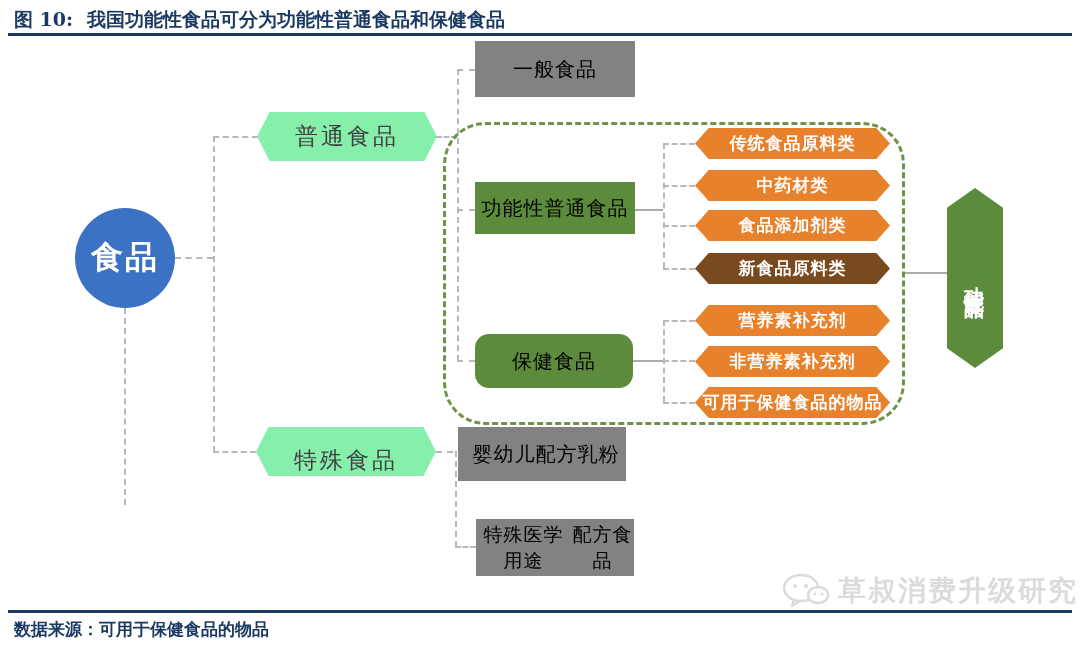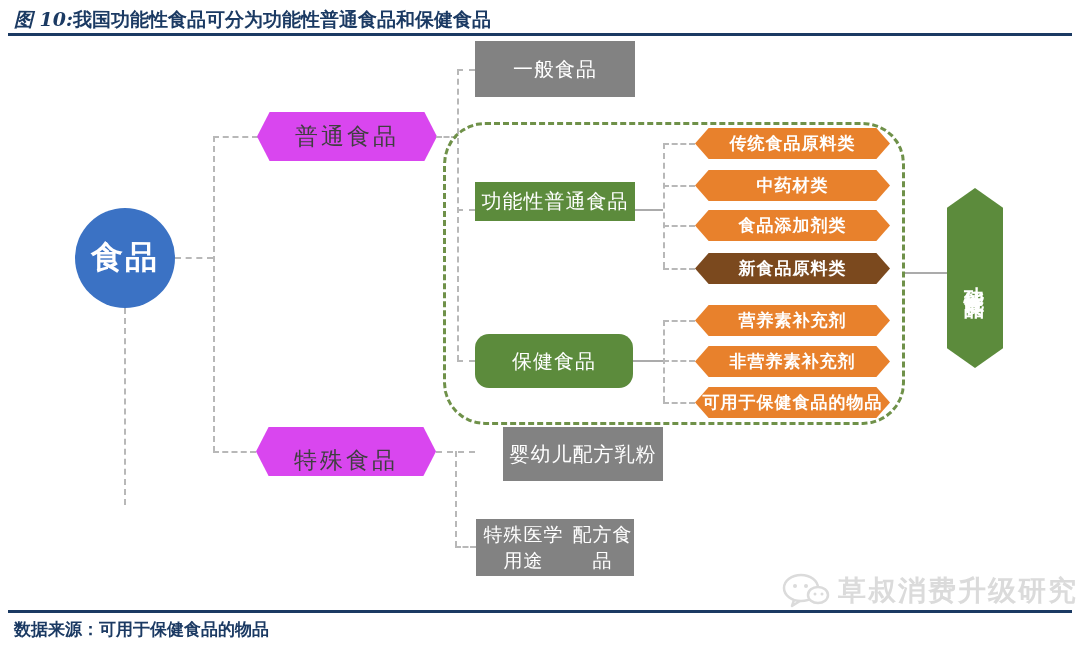"图 10:" .fig-header .fig-label { font-style: italic -> none; margin-right: none -> 14px }
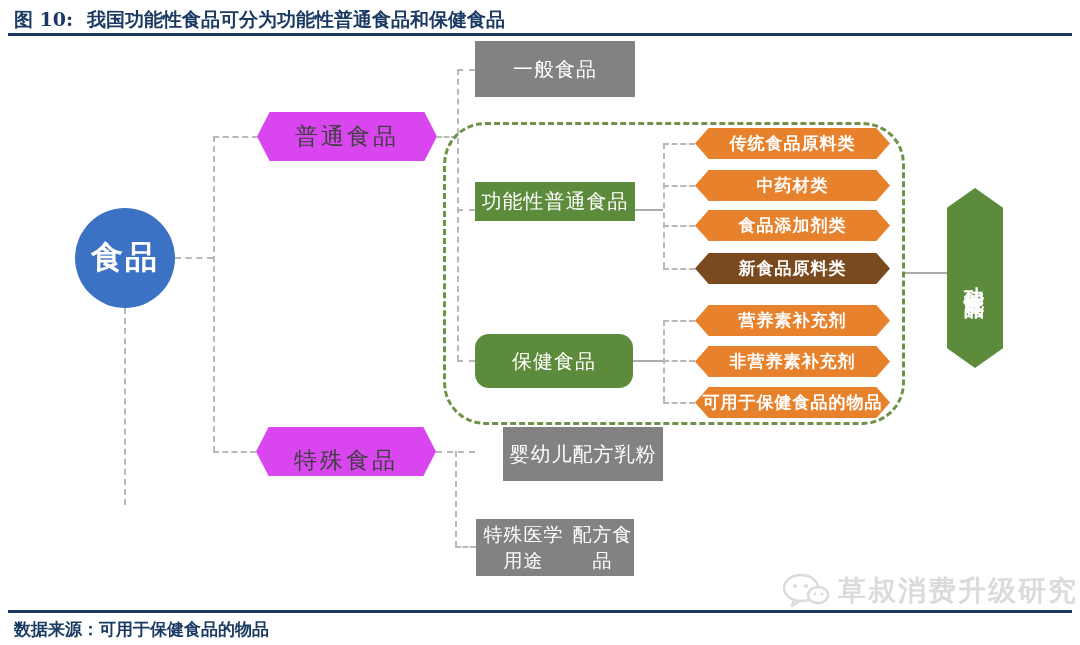"一般食品" .box { color: #ffffff -> #000000 }
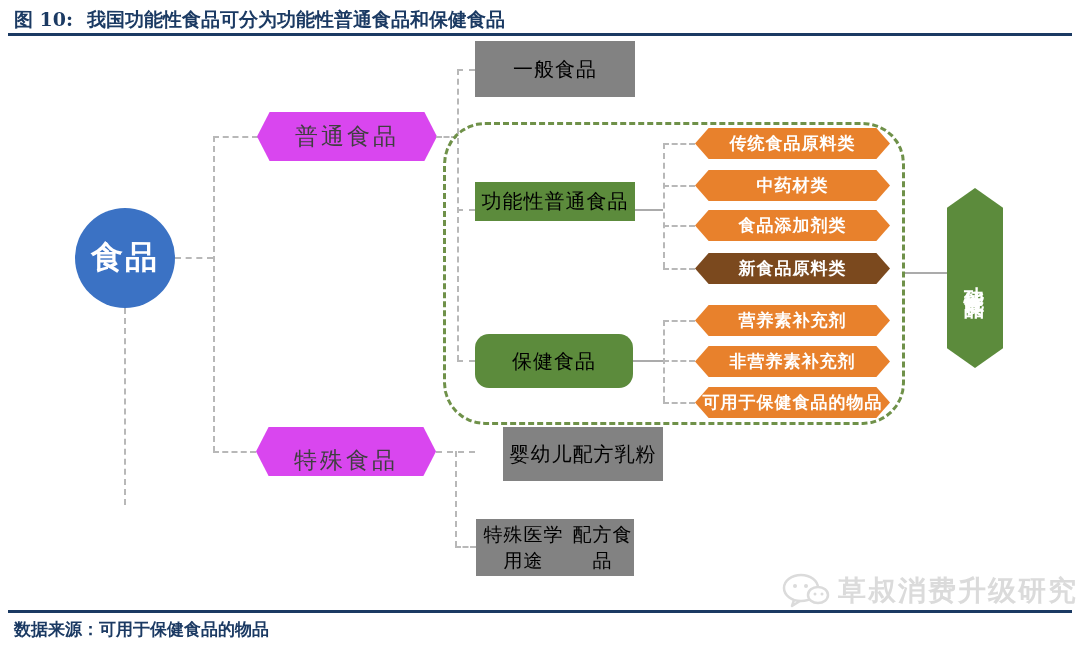"普通食品" .hexchip { background: #d946ef -> #86efac }
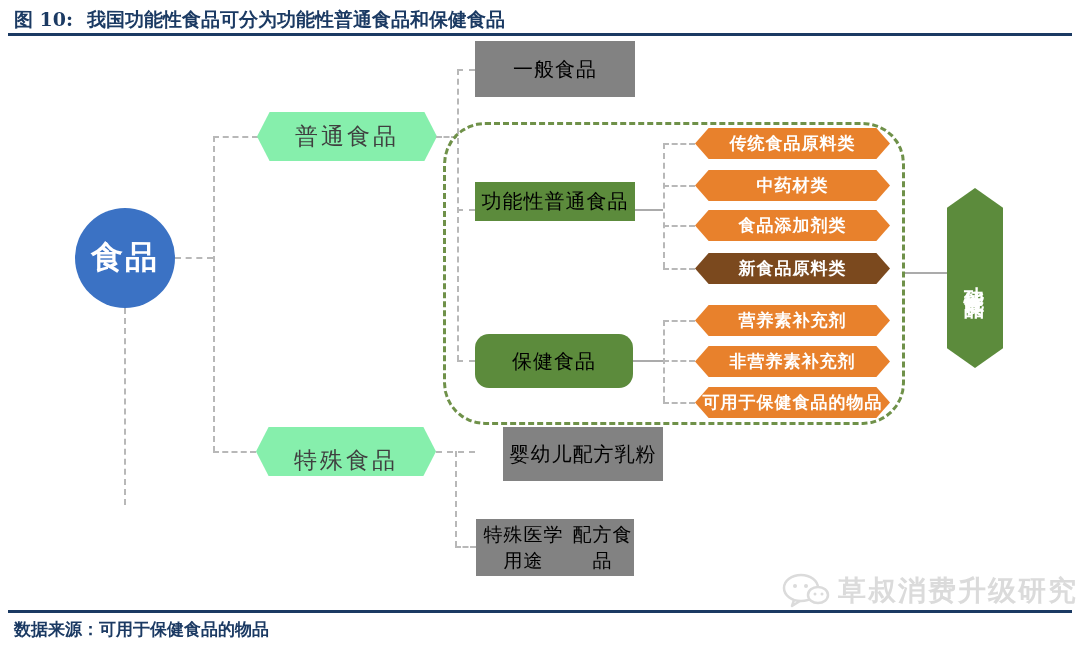"功能性普通食品" .box.functional-ordinary { height: 39px -> 52px }
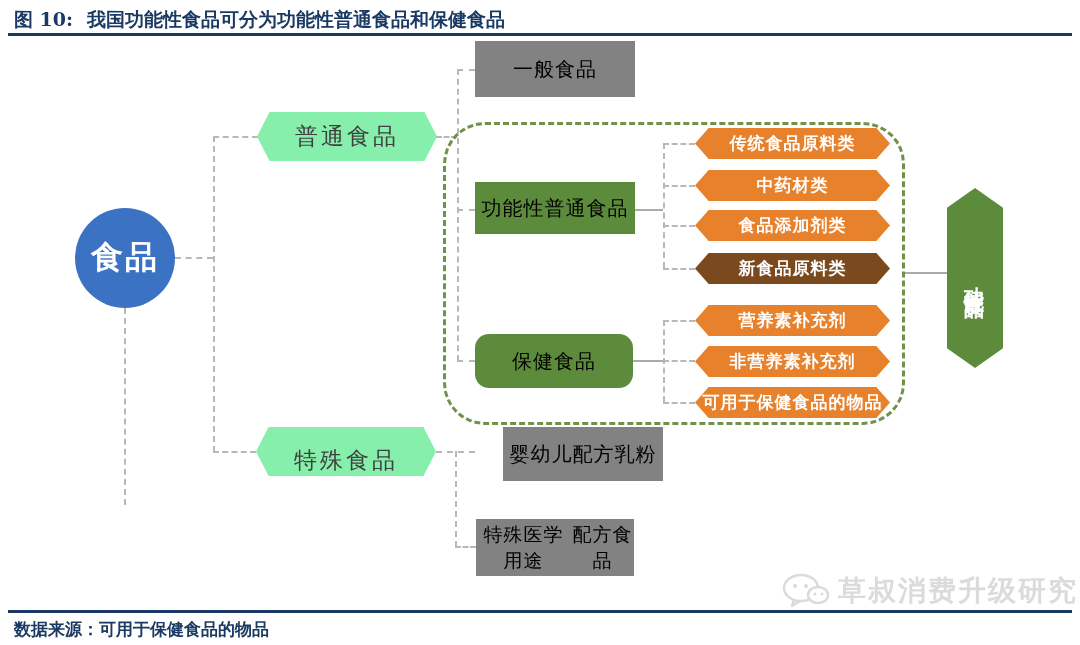"婴幼儿配方乳粉" .box.infant { left: 503px -> 458px; padding-left: none -> 8px }
